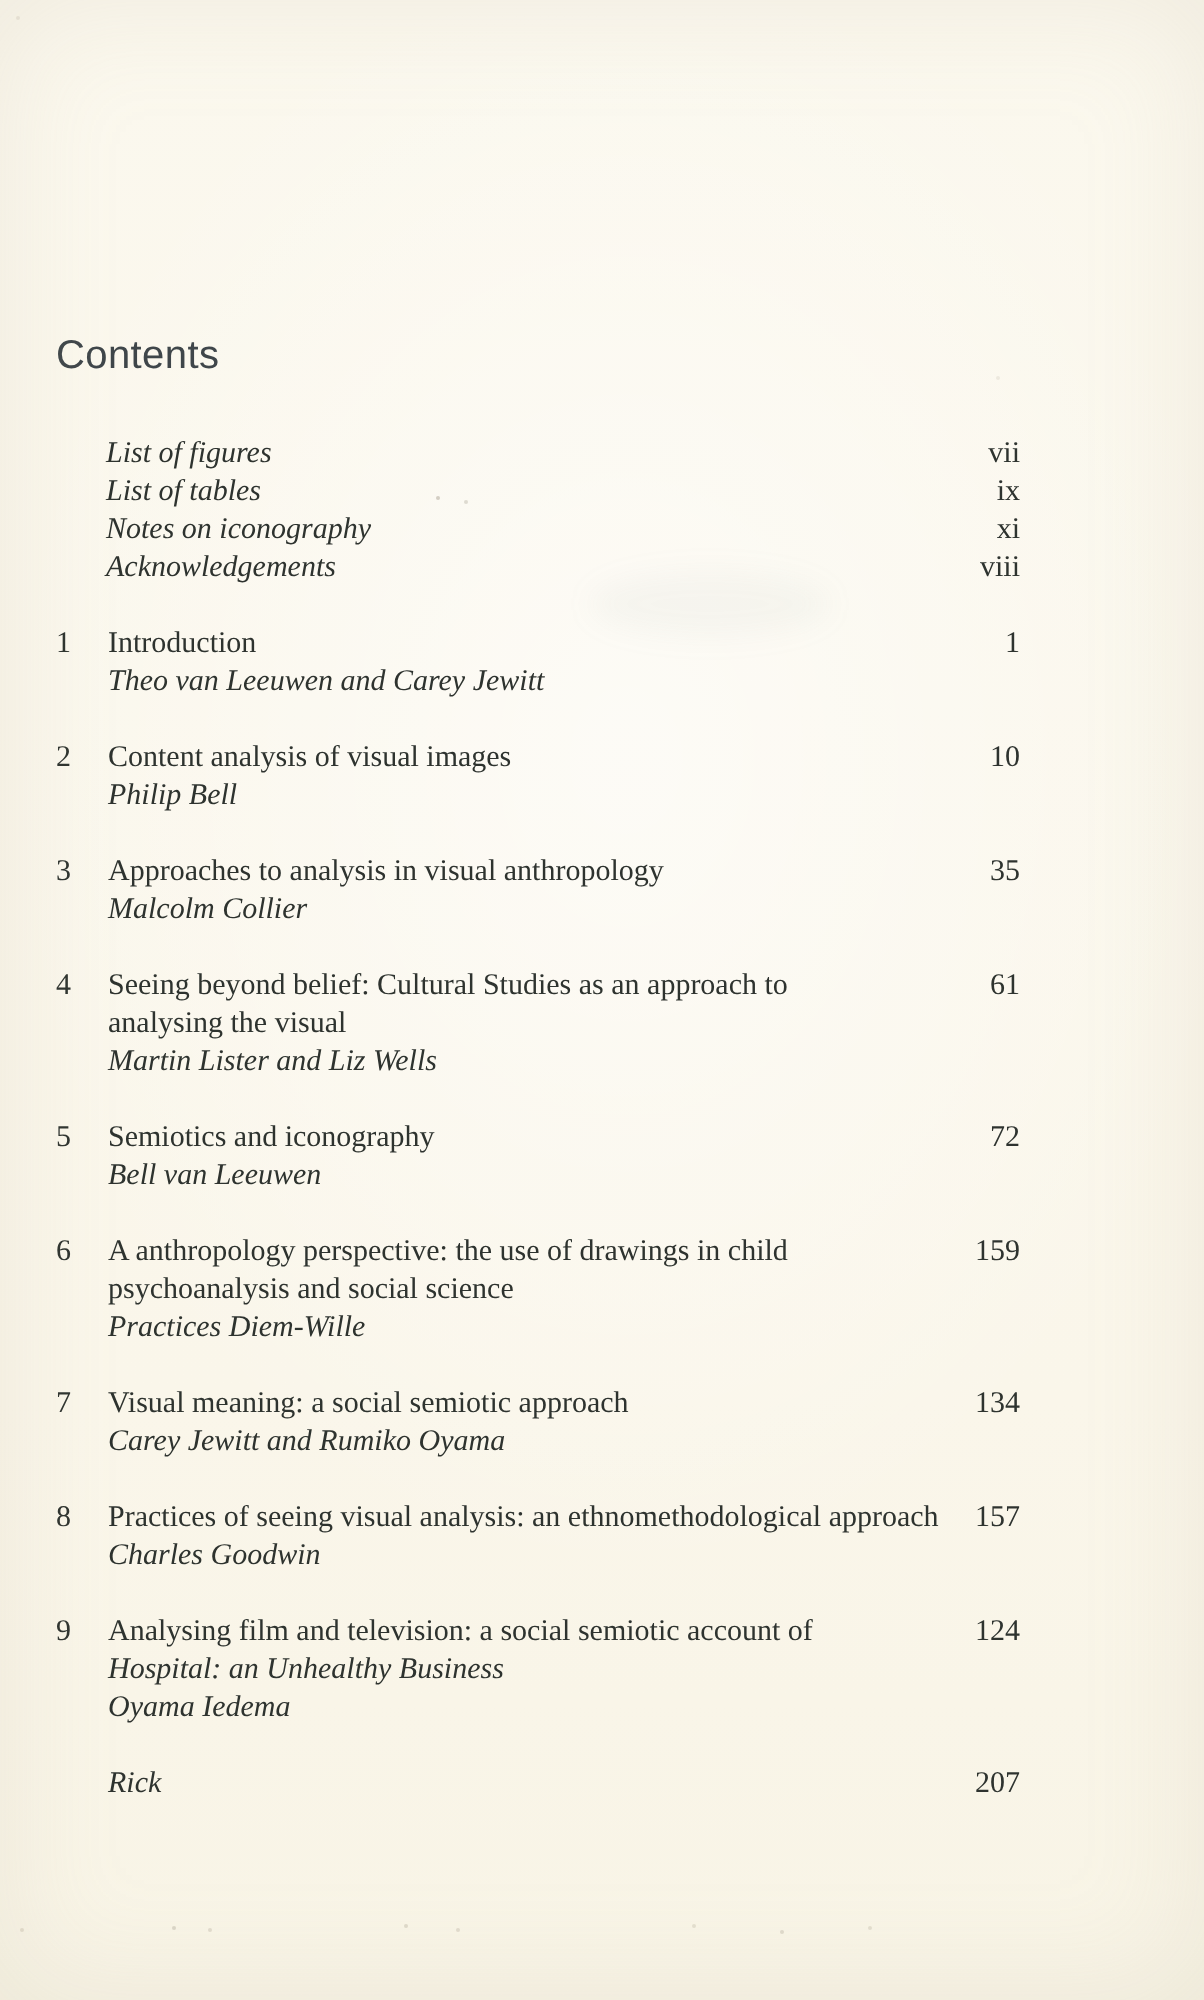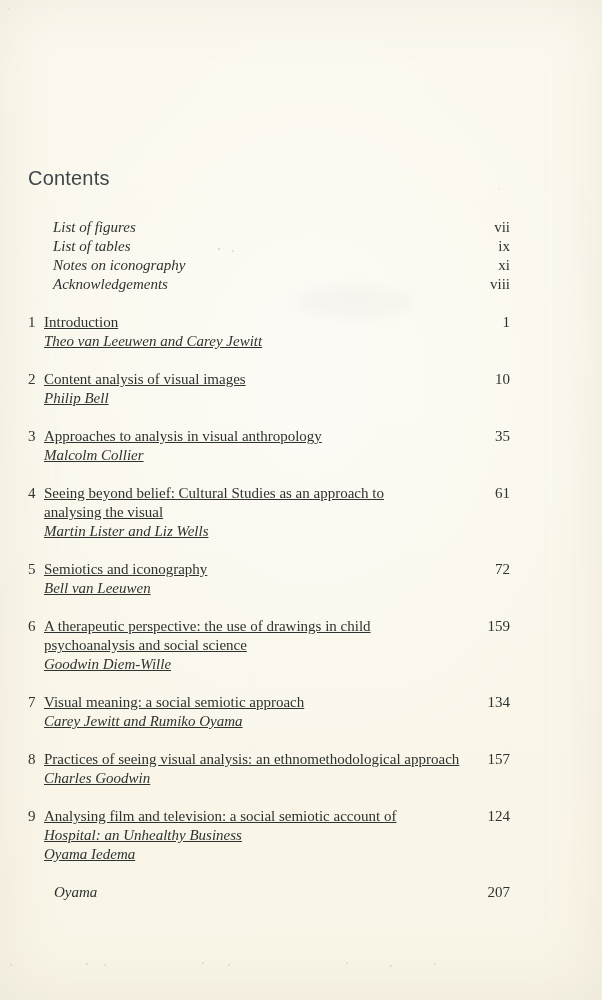"Introduction" .entry .body { margin-left: 16px -> 26px; text-decoration: underline -> none }
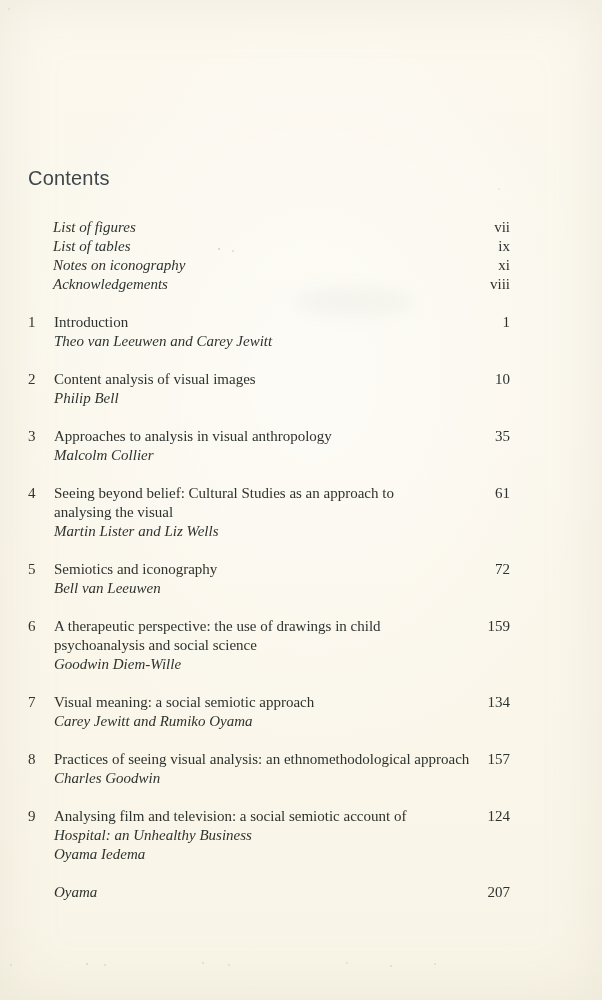"A therapeutic perspective: the use" div.t-line { text: therapeutic -> anthropology }
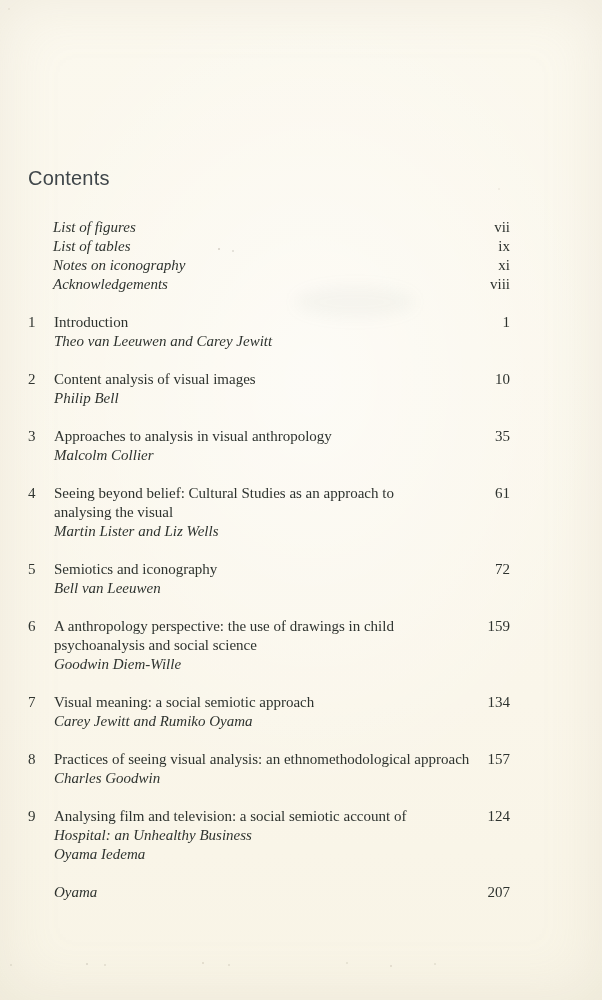"Goodwin Diem-Wille" div.author { text: Goodwin -> Practices }
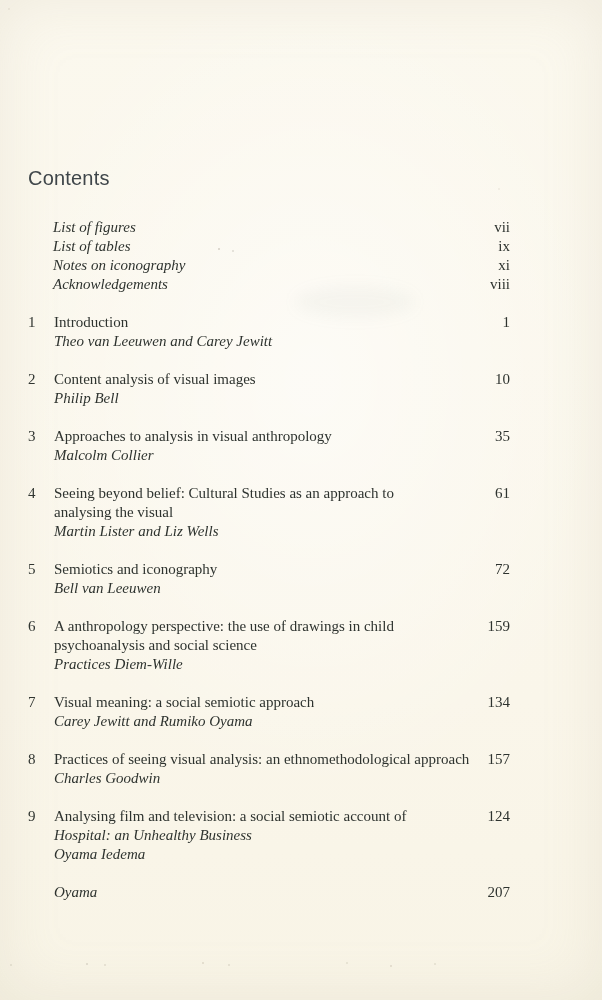"Oyama" span.index-label { text: Oyama -> Rick }
